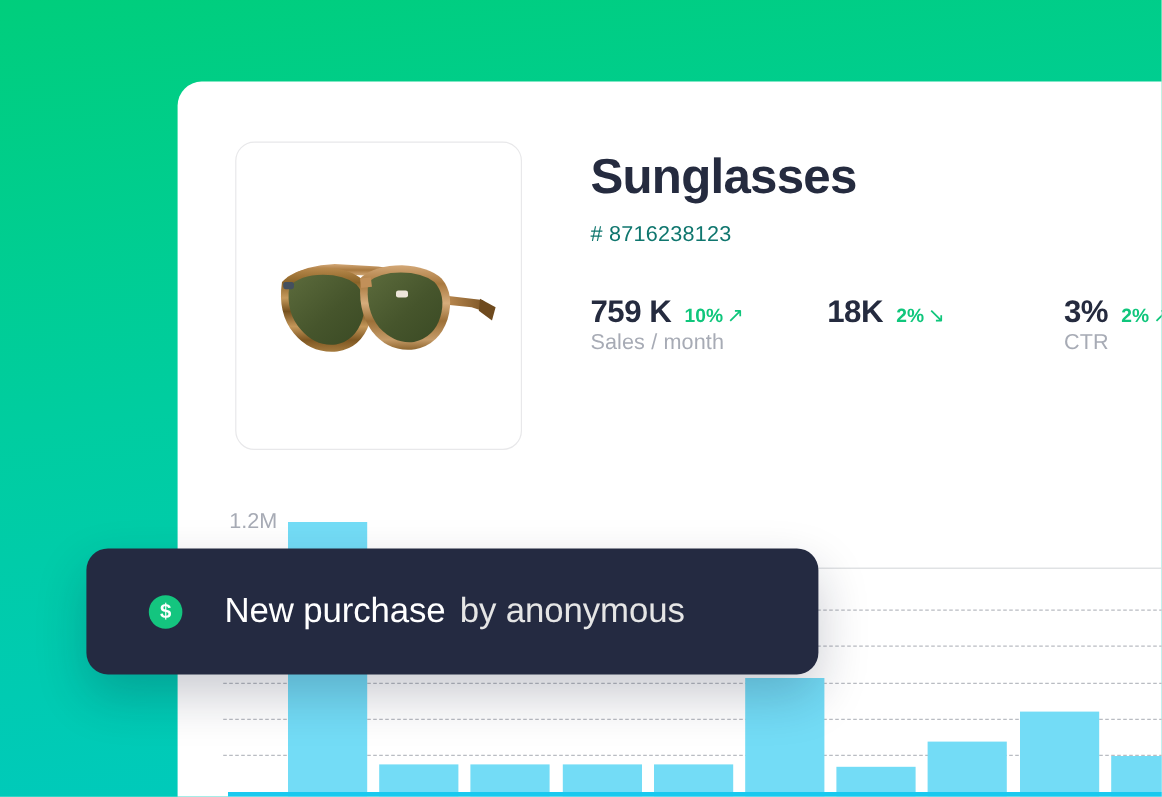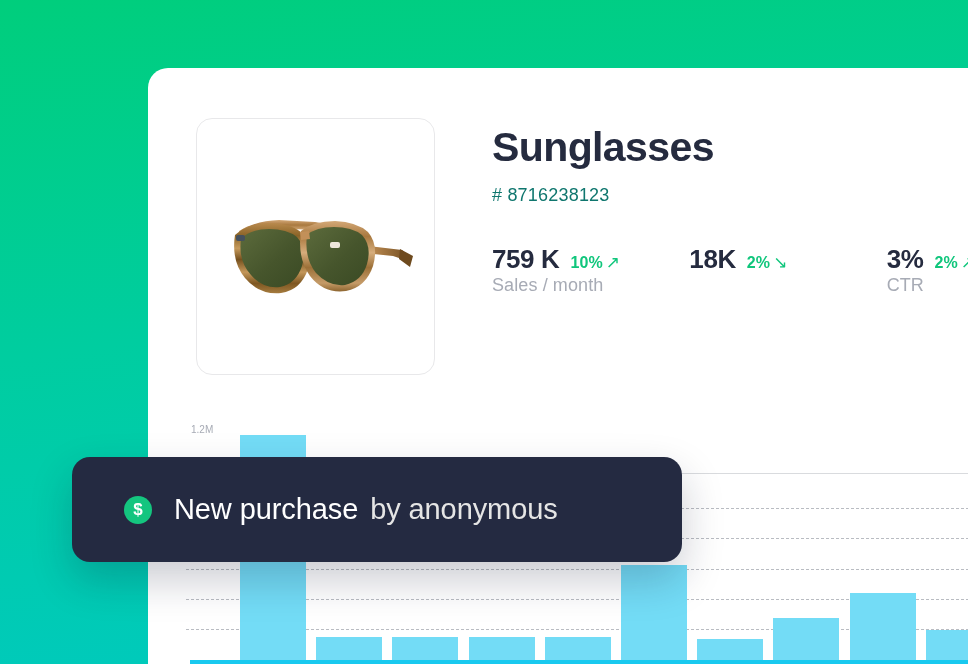"1.2M" #y-axis-top-label { font-size: 10px -> 18px }
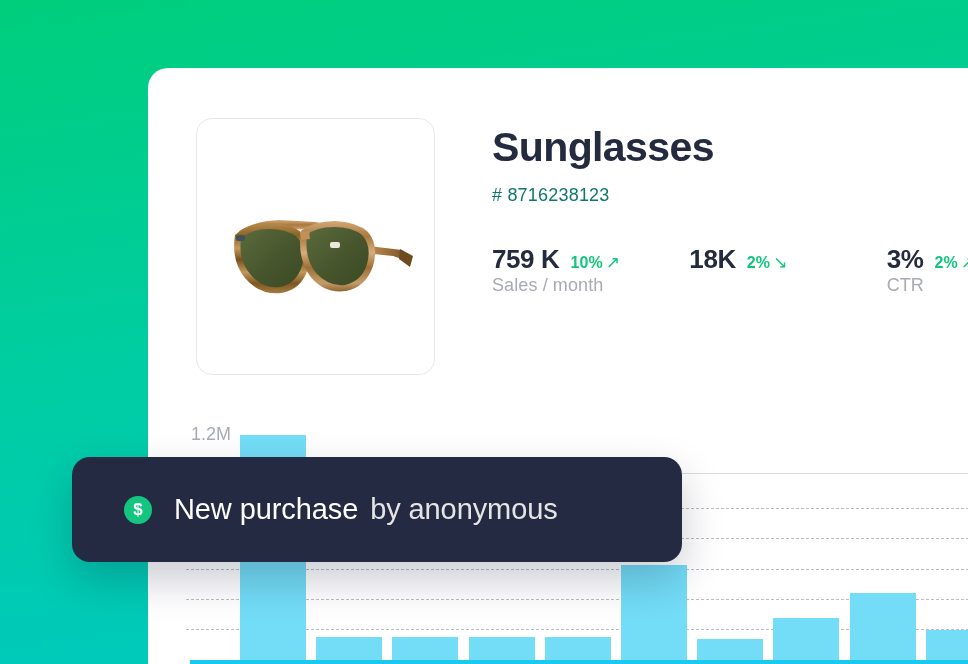"New purchase" #toast-text { margin-left: 22px -> 35px }
